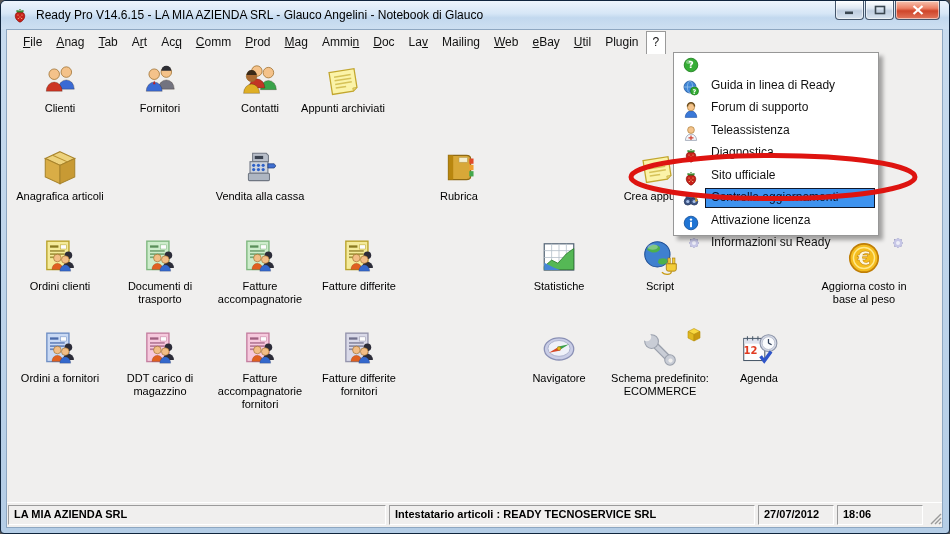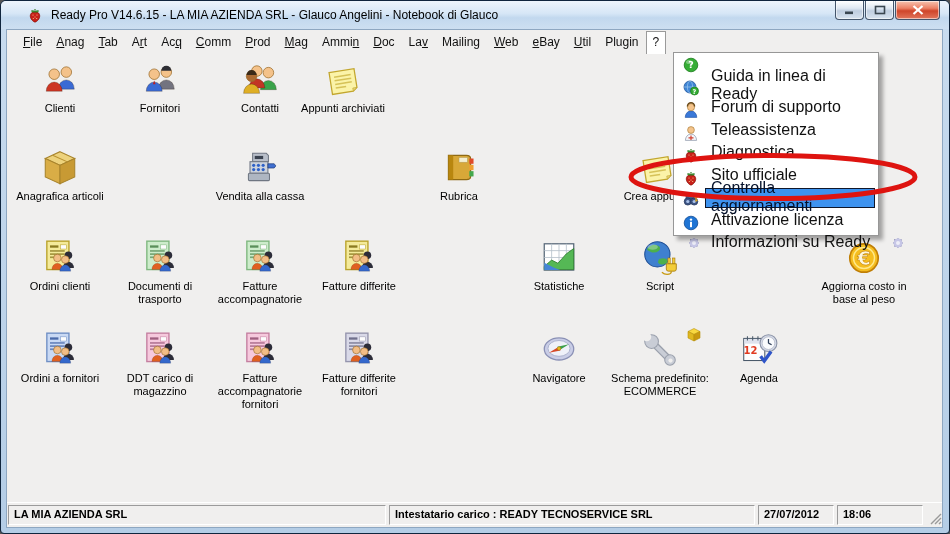"Ready Pro V14.6.15 - LA" .titlebar { padding-left: 26px -> 11px }
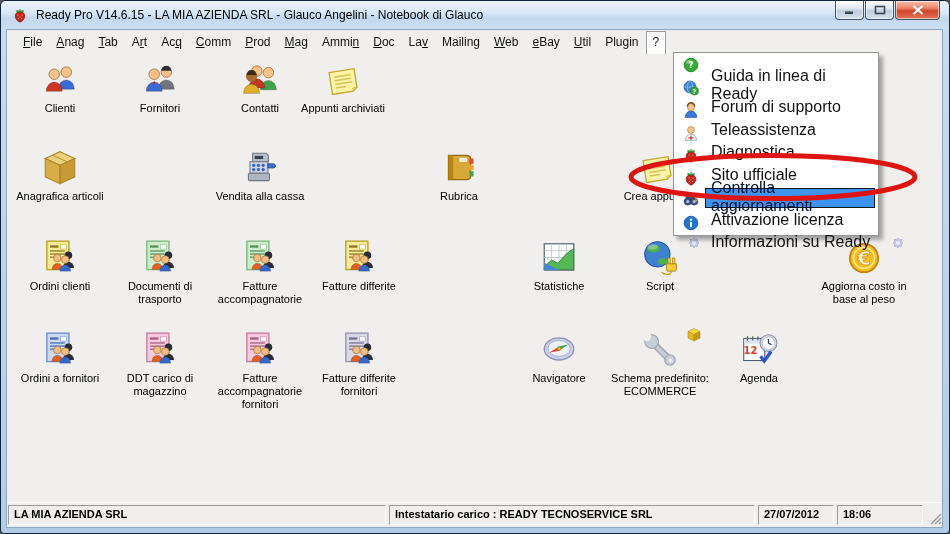"Guida in linea di Ready" .hm-label { font-size: 16px -> 12px }
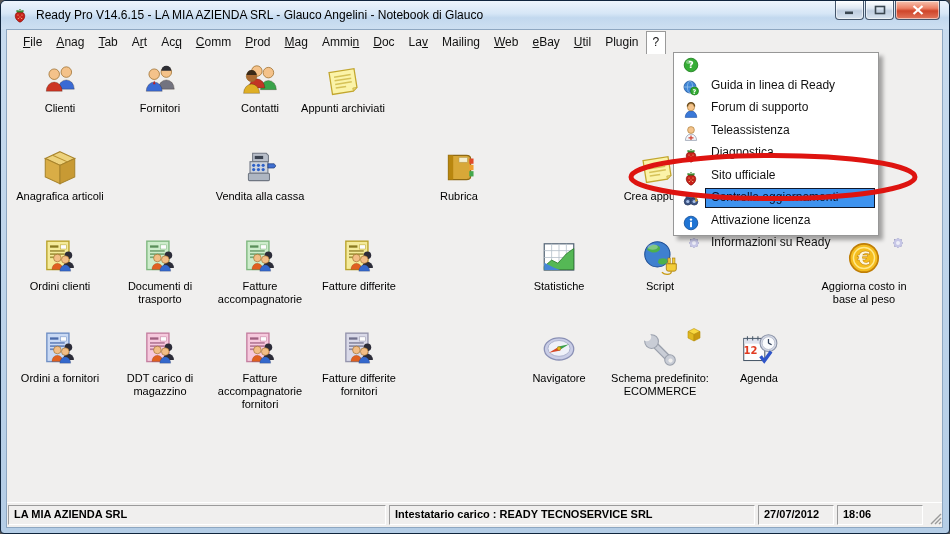"Intestatario carico : READY TECNOSERVICE" div.sb-panel { text: carico -> articoli }
